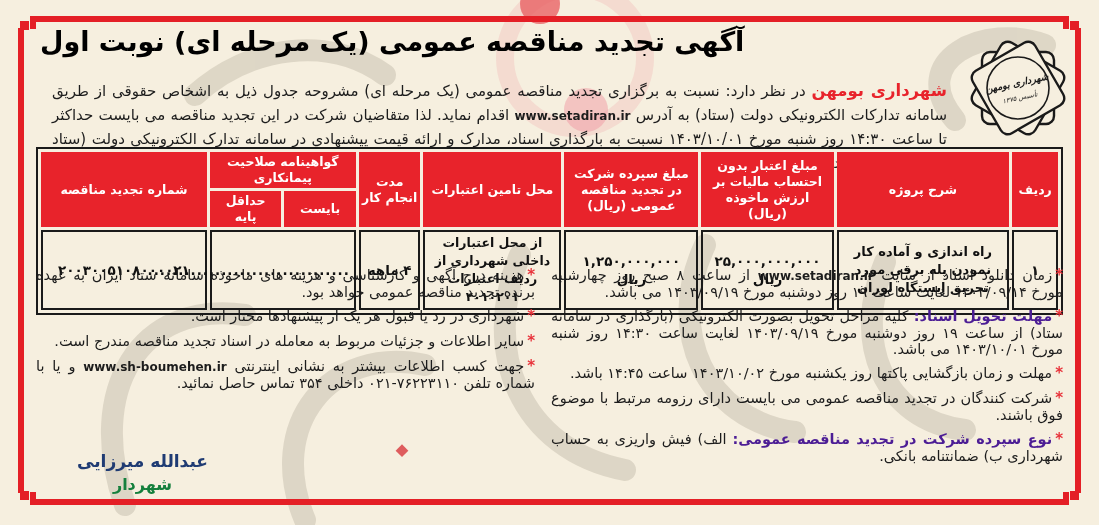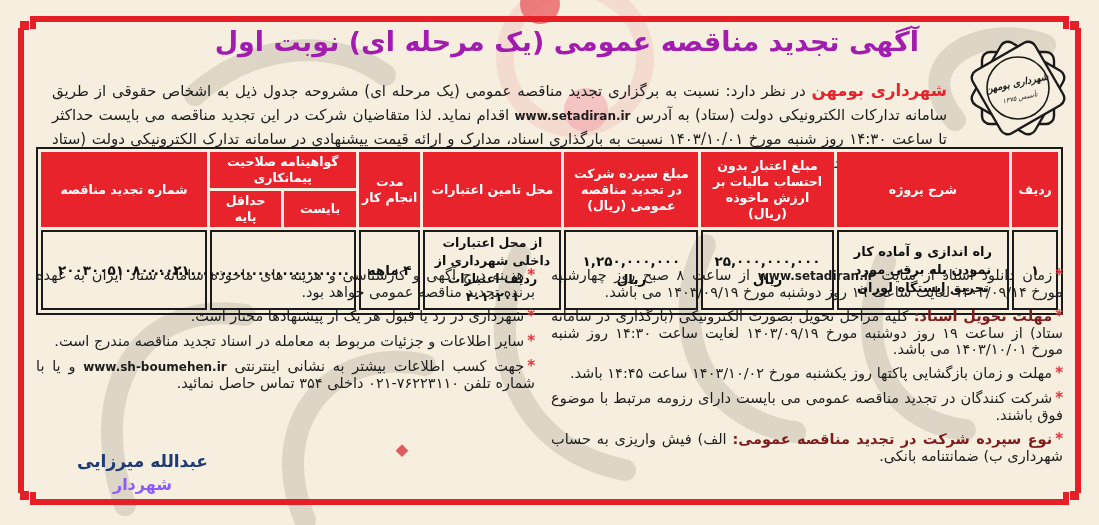"آگهی تجدید مناقصه عمومی (یک" .title { color: #a21caf -> #000000; text-align: right -> left }
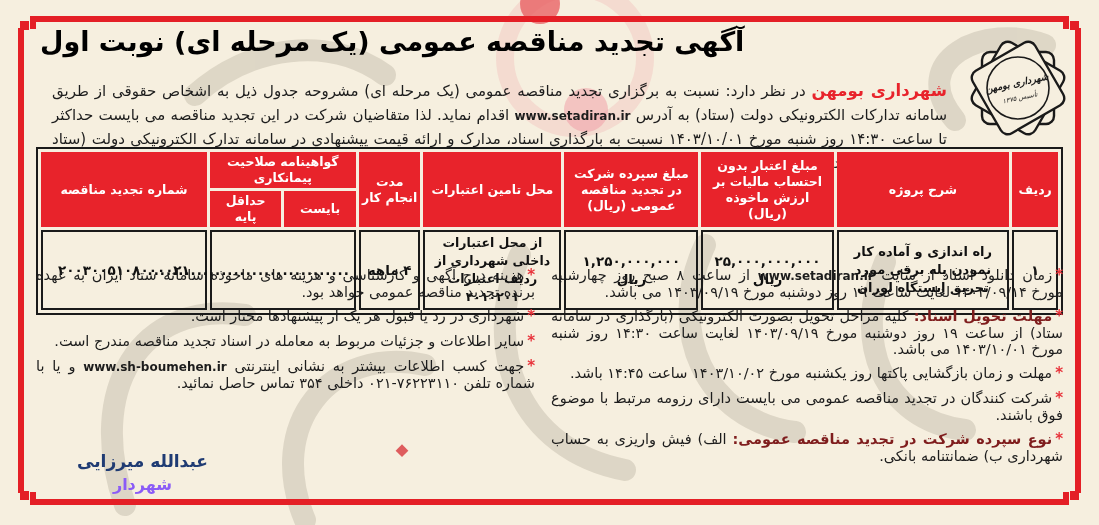"مهلت تحویل اسناد:" .nlead { color: #7f1d1d -> #4c1d95 }
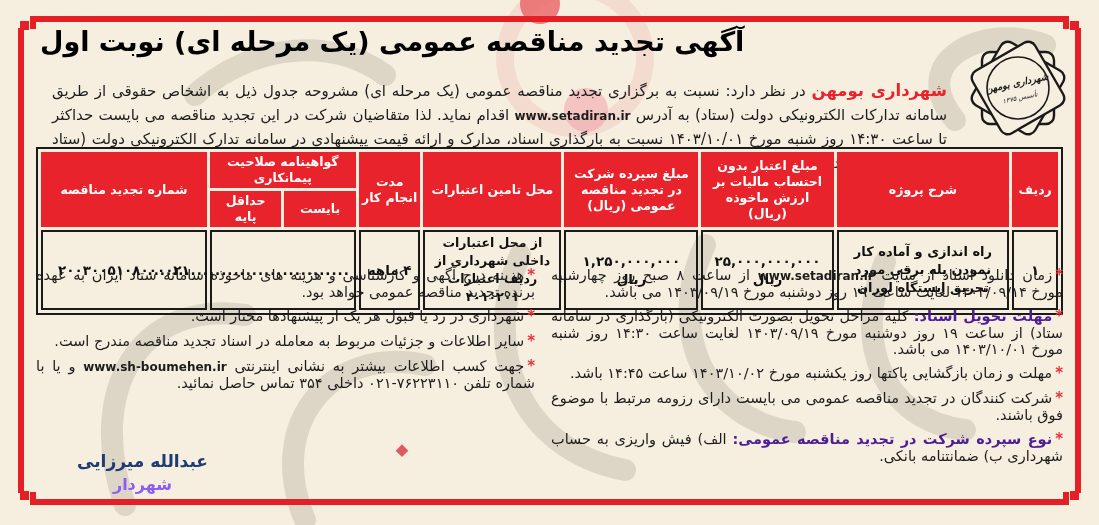"شهردار" .sig-role { color: #8b5cf6 -> #15803d }
